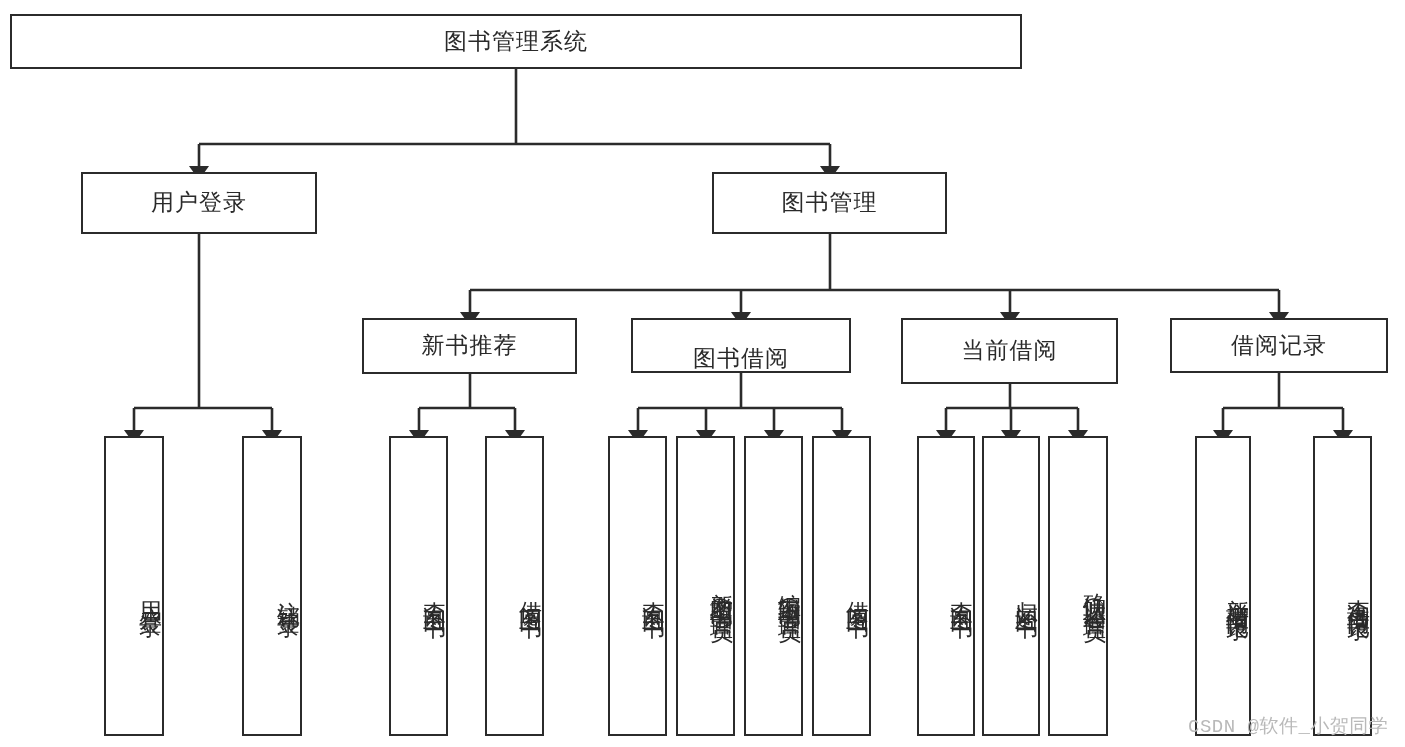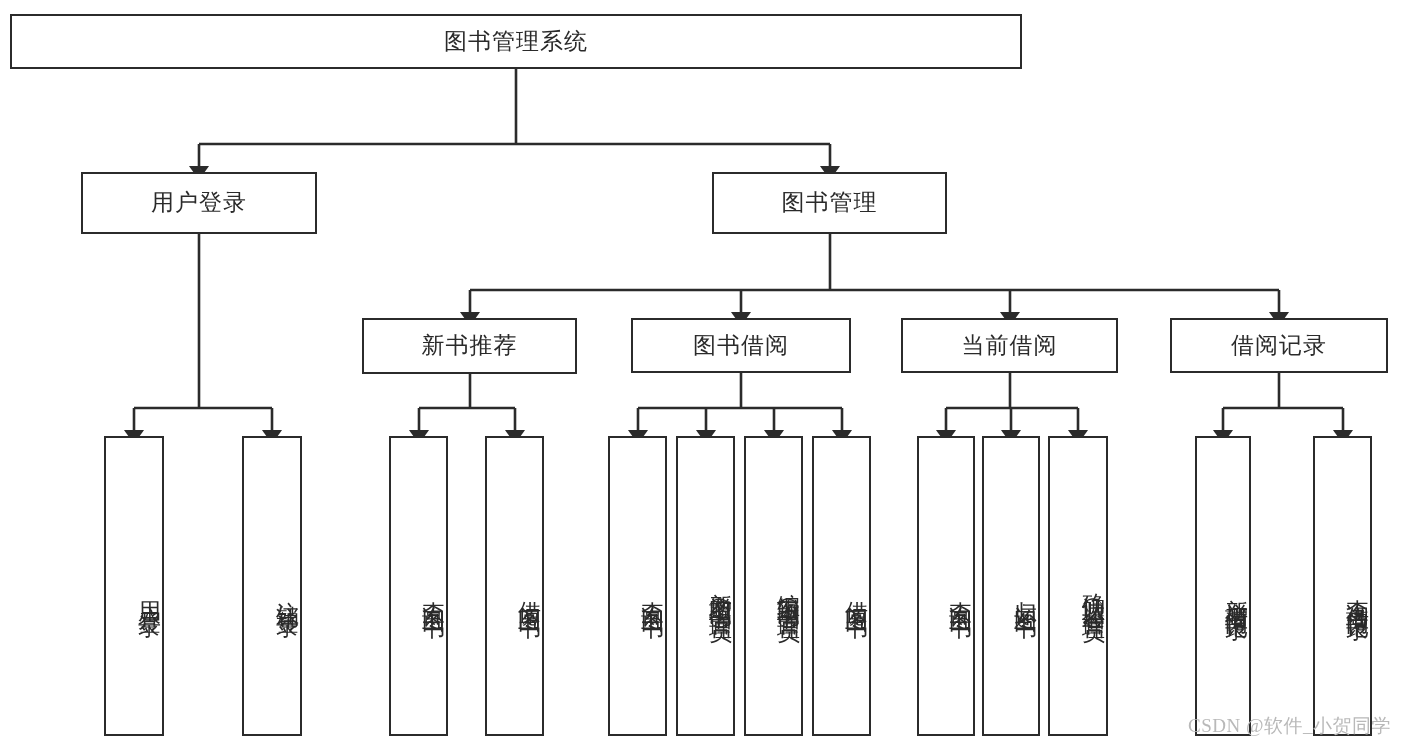"图书管理系统" .node { font-family: none -> Liberation Serif, serif }
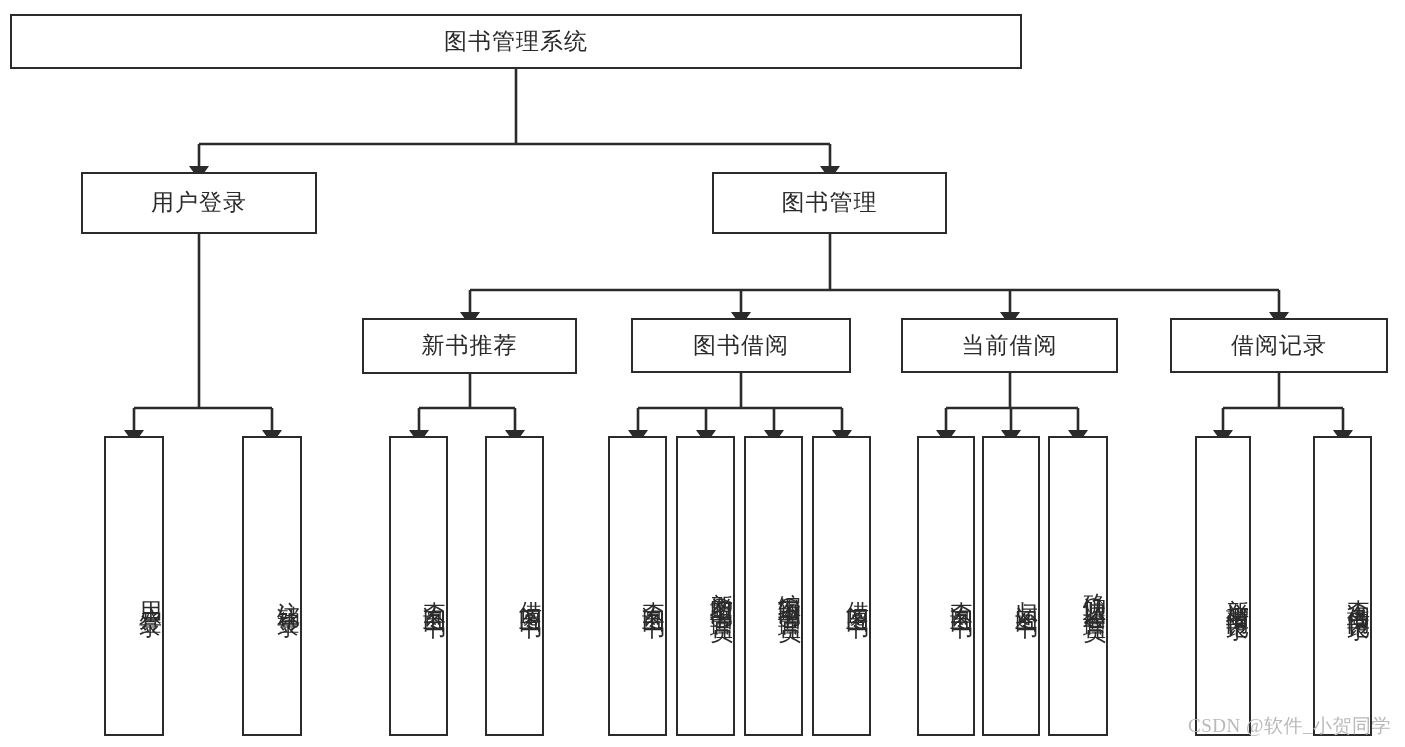"图书借阅" div.node { align-items: none -> flex-end }
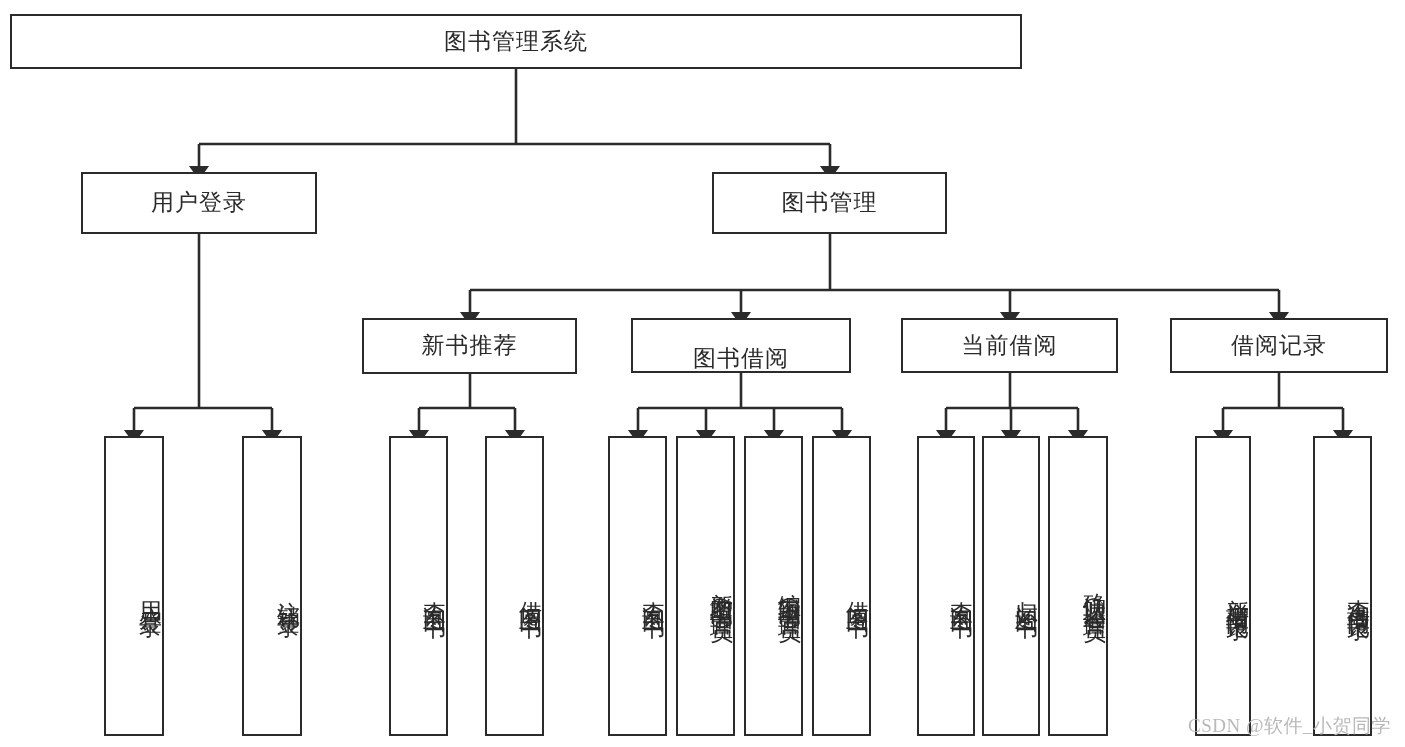"当前借阅" div.node { height: 55px -> 66px }
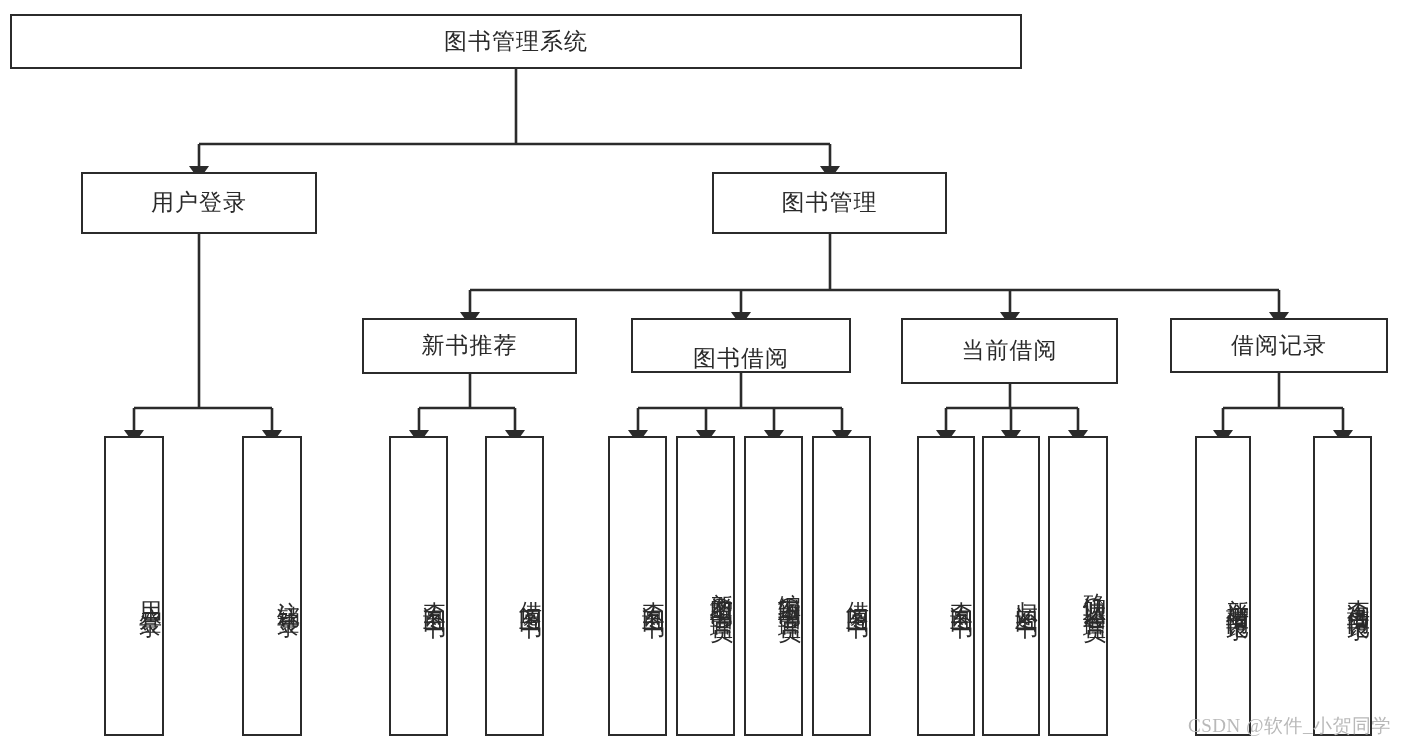"CSDN @软件_小贺同学" .watermark { font-family: Liberation Serif, serif -> Liberation Mono, monospace }
